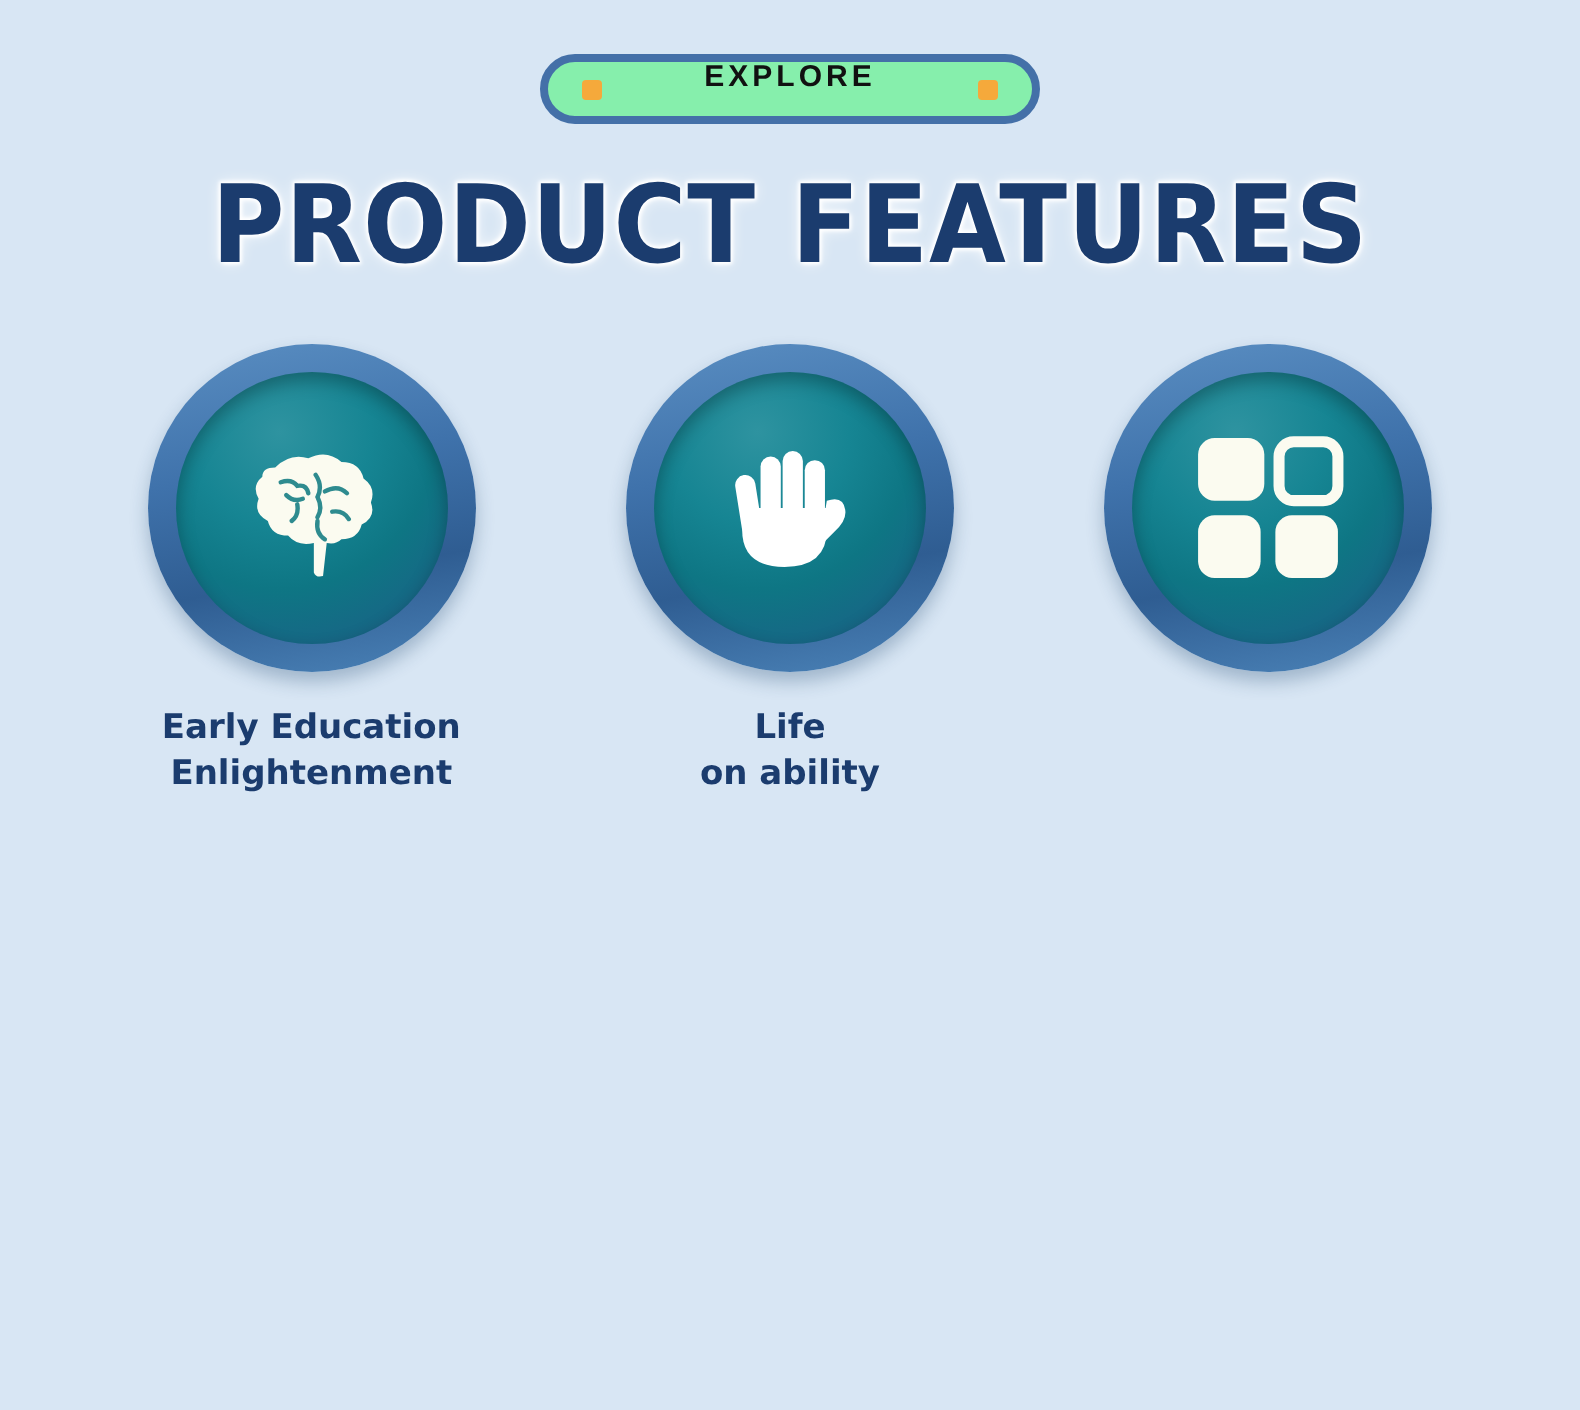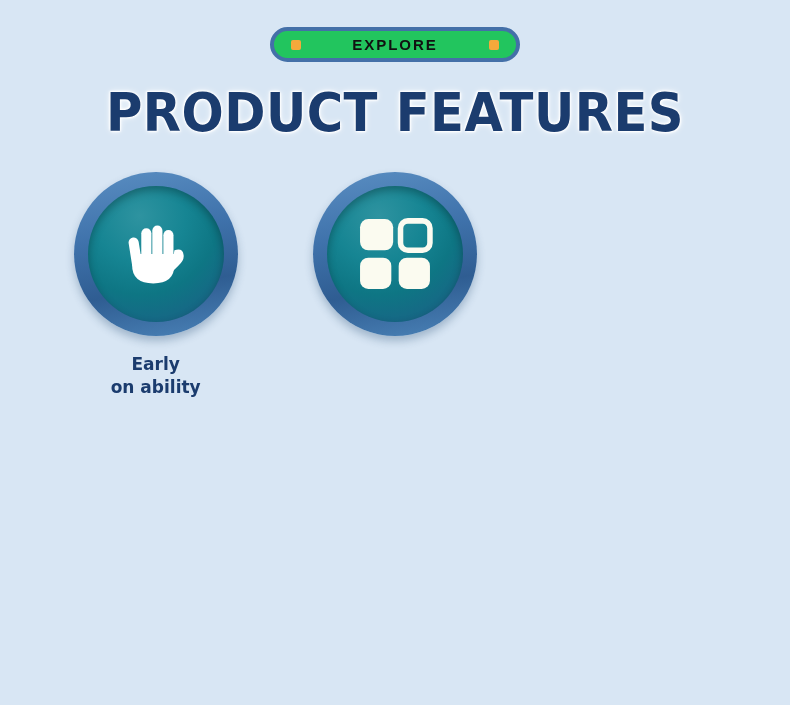"EXPLORE" .badge { align-items: center -> none; background: #22c55e -> #86efac }
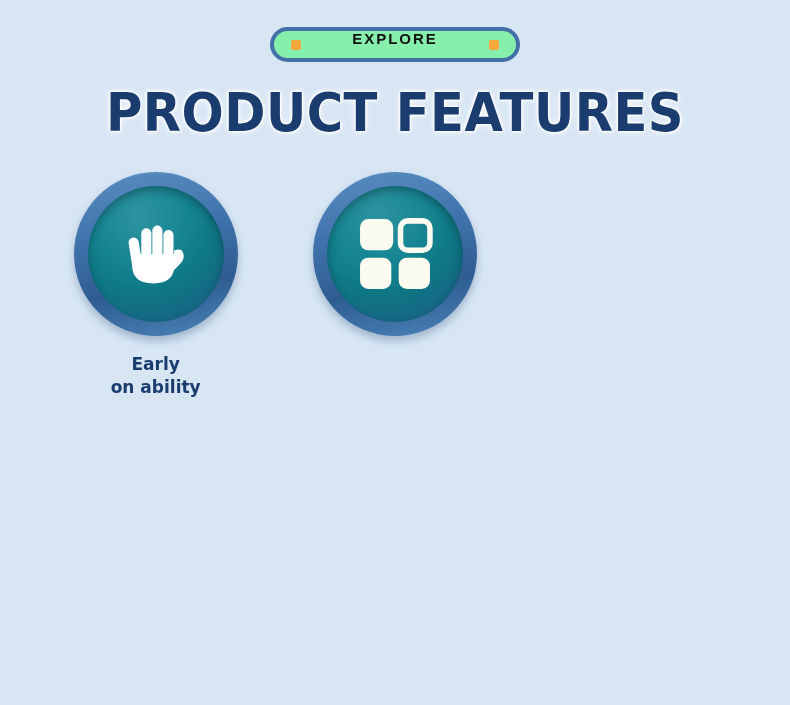"Early Education" div.cell { html: none -> <div> <div> <svg> <path></path> <g> <path></path> <path></path> <path></path> <path></path> <path></path> <path></path> <path></path> </g> </svg> </div> <div>Early Education Enlightenment</div> </div> }
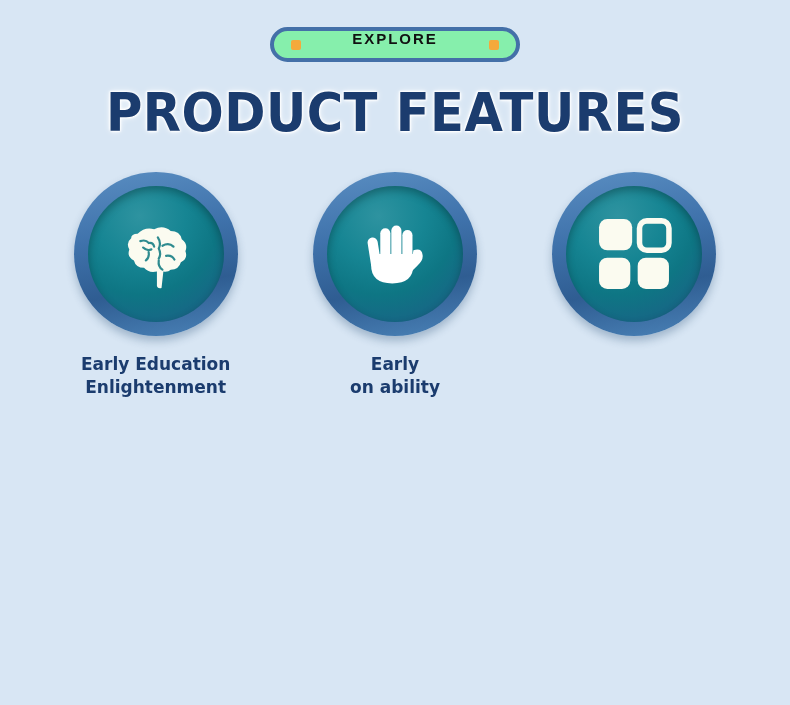"Early" div.caption { text: Early -> Life }
